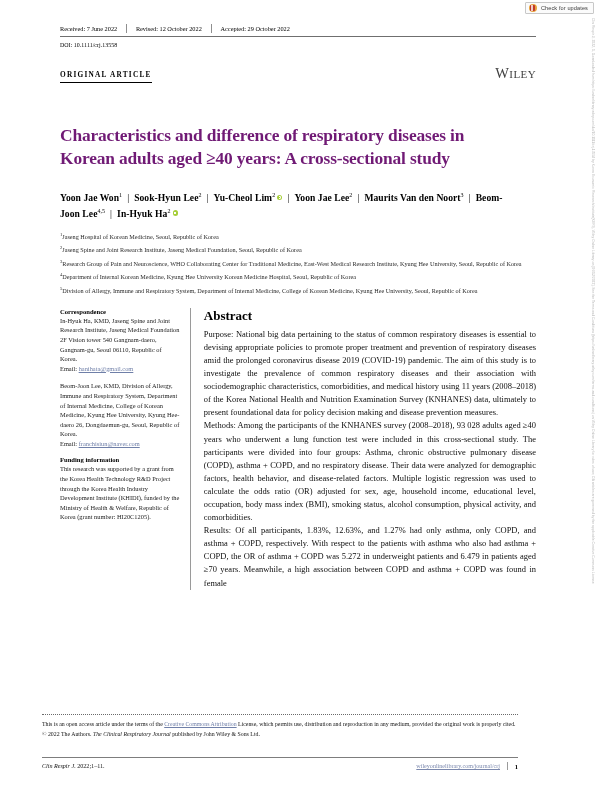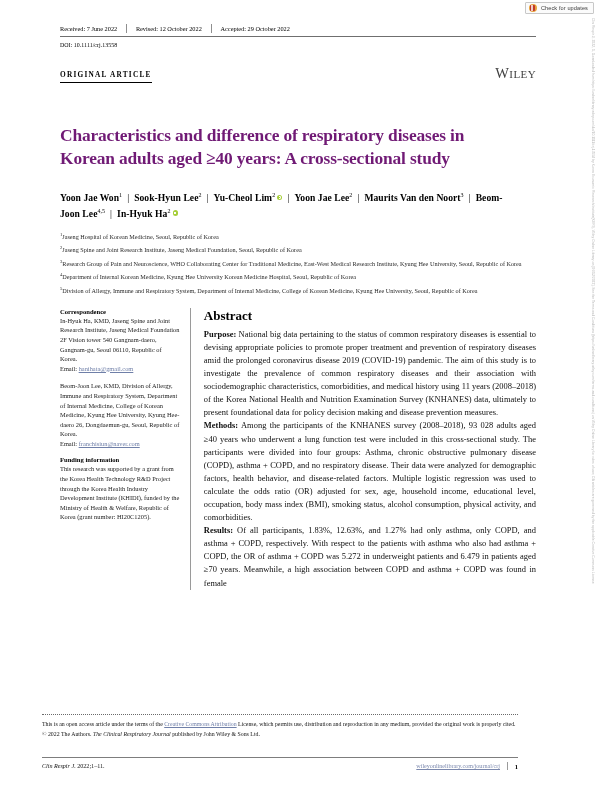"Purpose:" .abs-p b { font-weight: bold -> normal }
